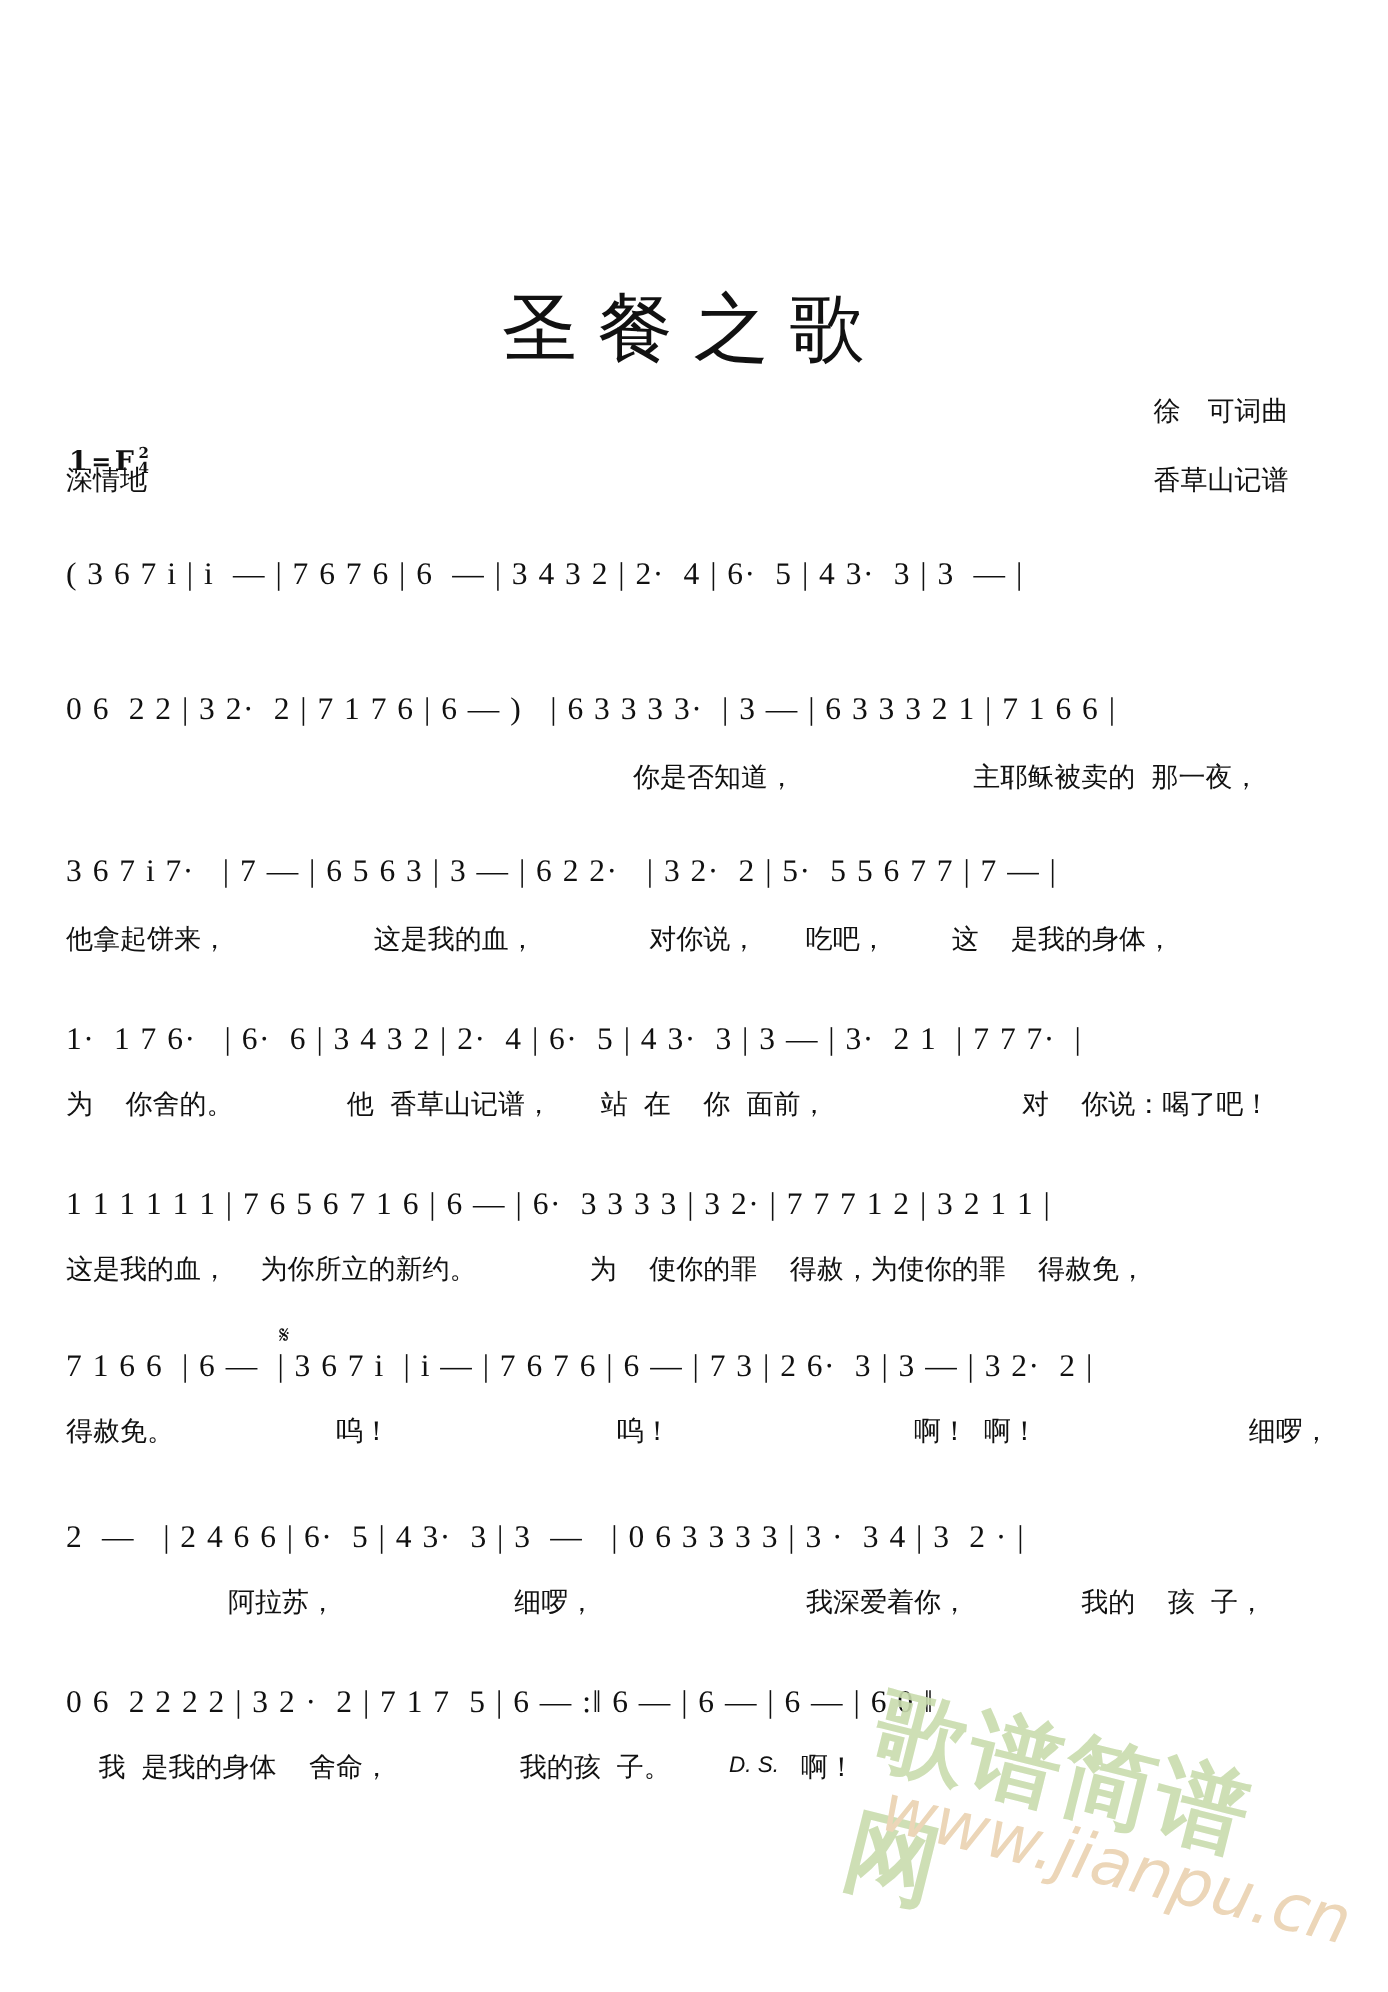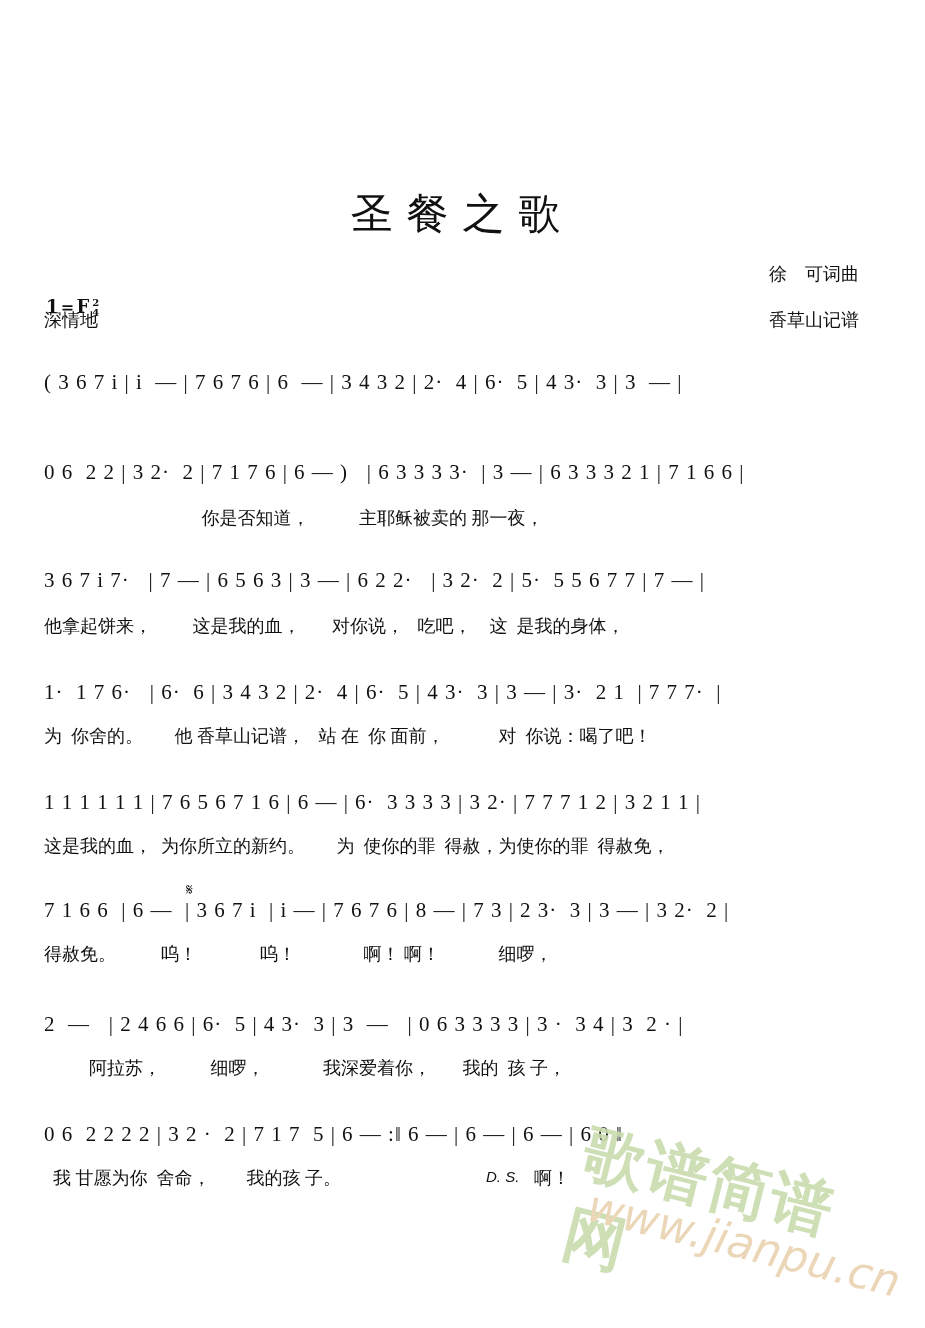"圣餐之歌" .title { font-size: 42px -> 50px }
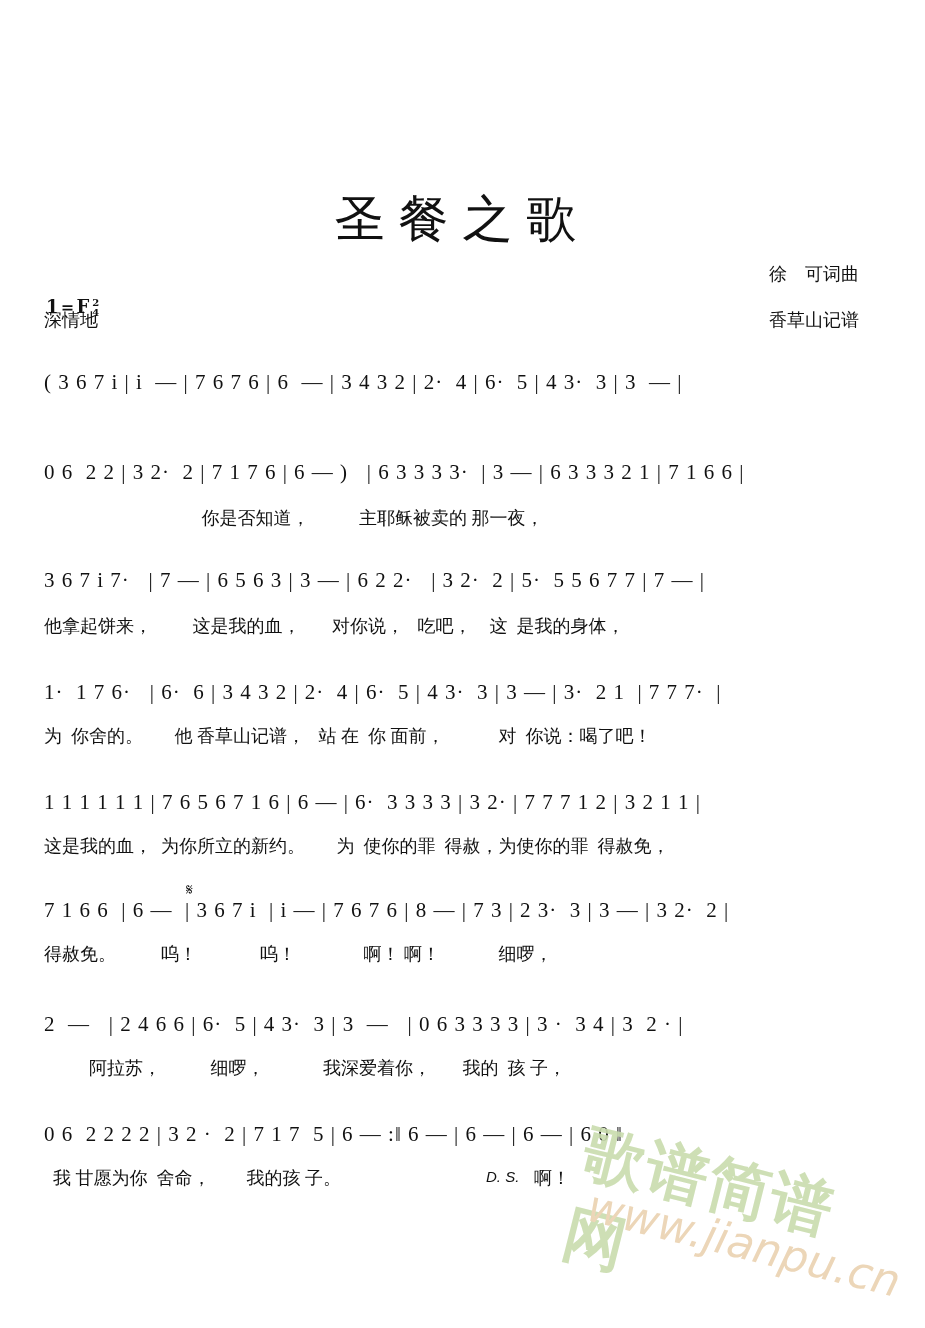"你是否知道， 主耶稣被卖的 那一夜，" .lyrics { font-family: Liberation Serif, serif -> Liberation Mono, monospace }
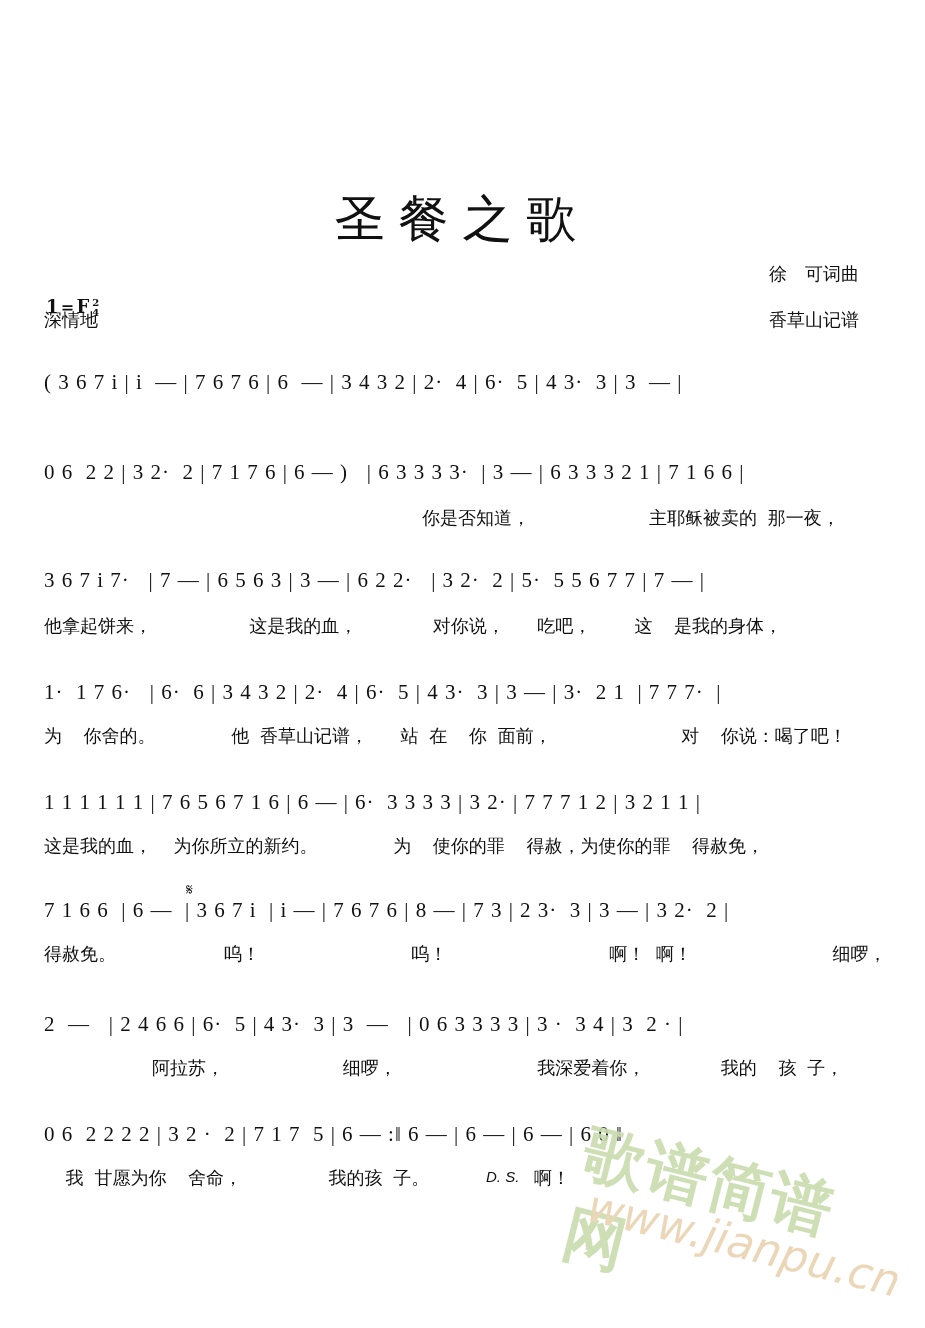"7 1 6 6 |" div.notes { text: 8 — | 7 3 | 2 3 -> 6 — | 7 3 | 2 6 }
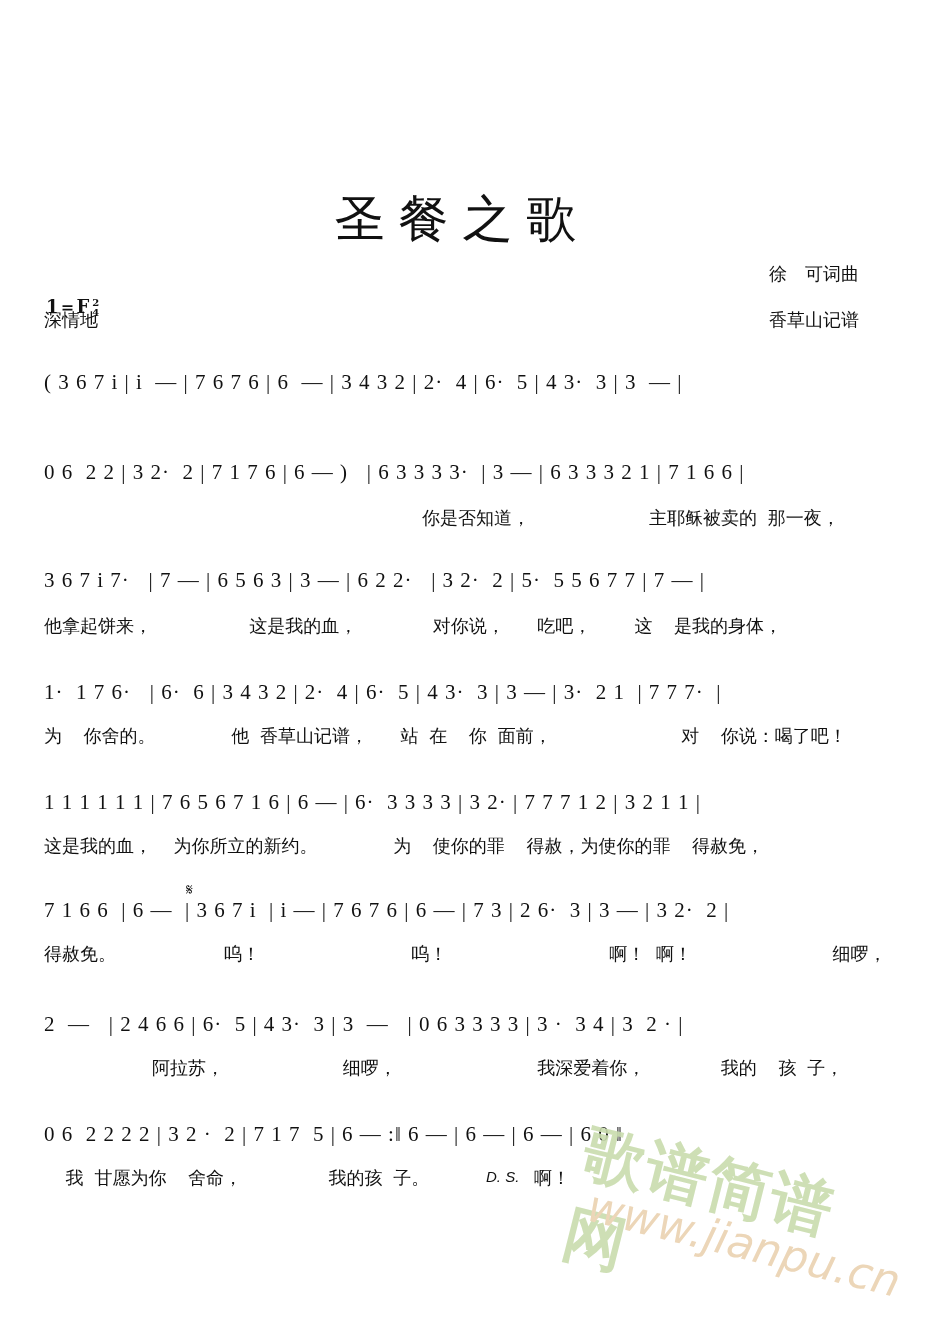"我 甘愿为你 舍命， 我的孩 子。" div.lyrics { text: 甘愿为你 -> 是我的身体 }
